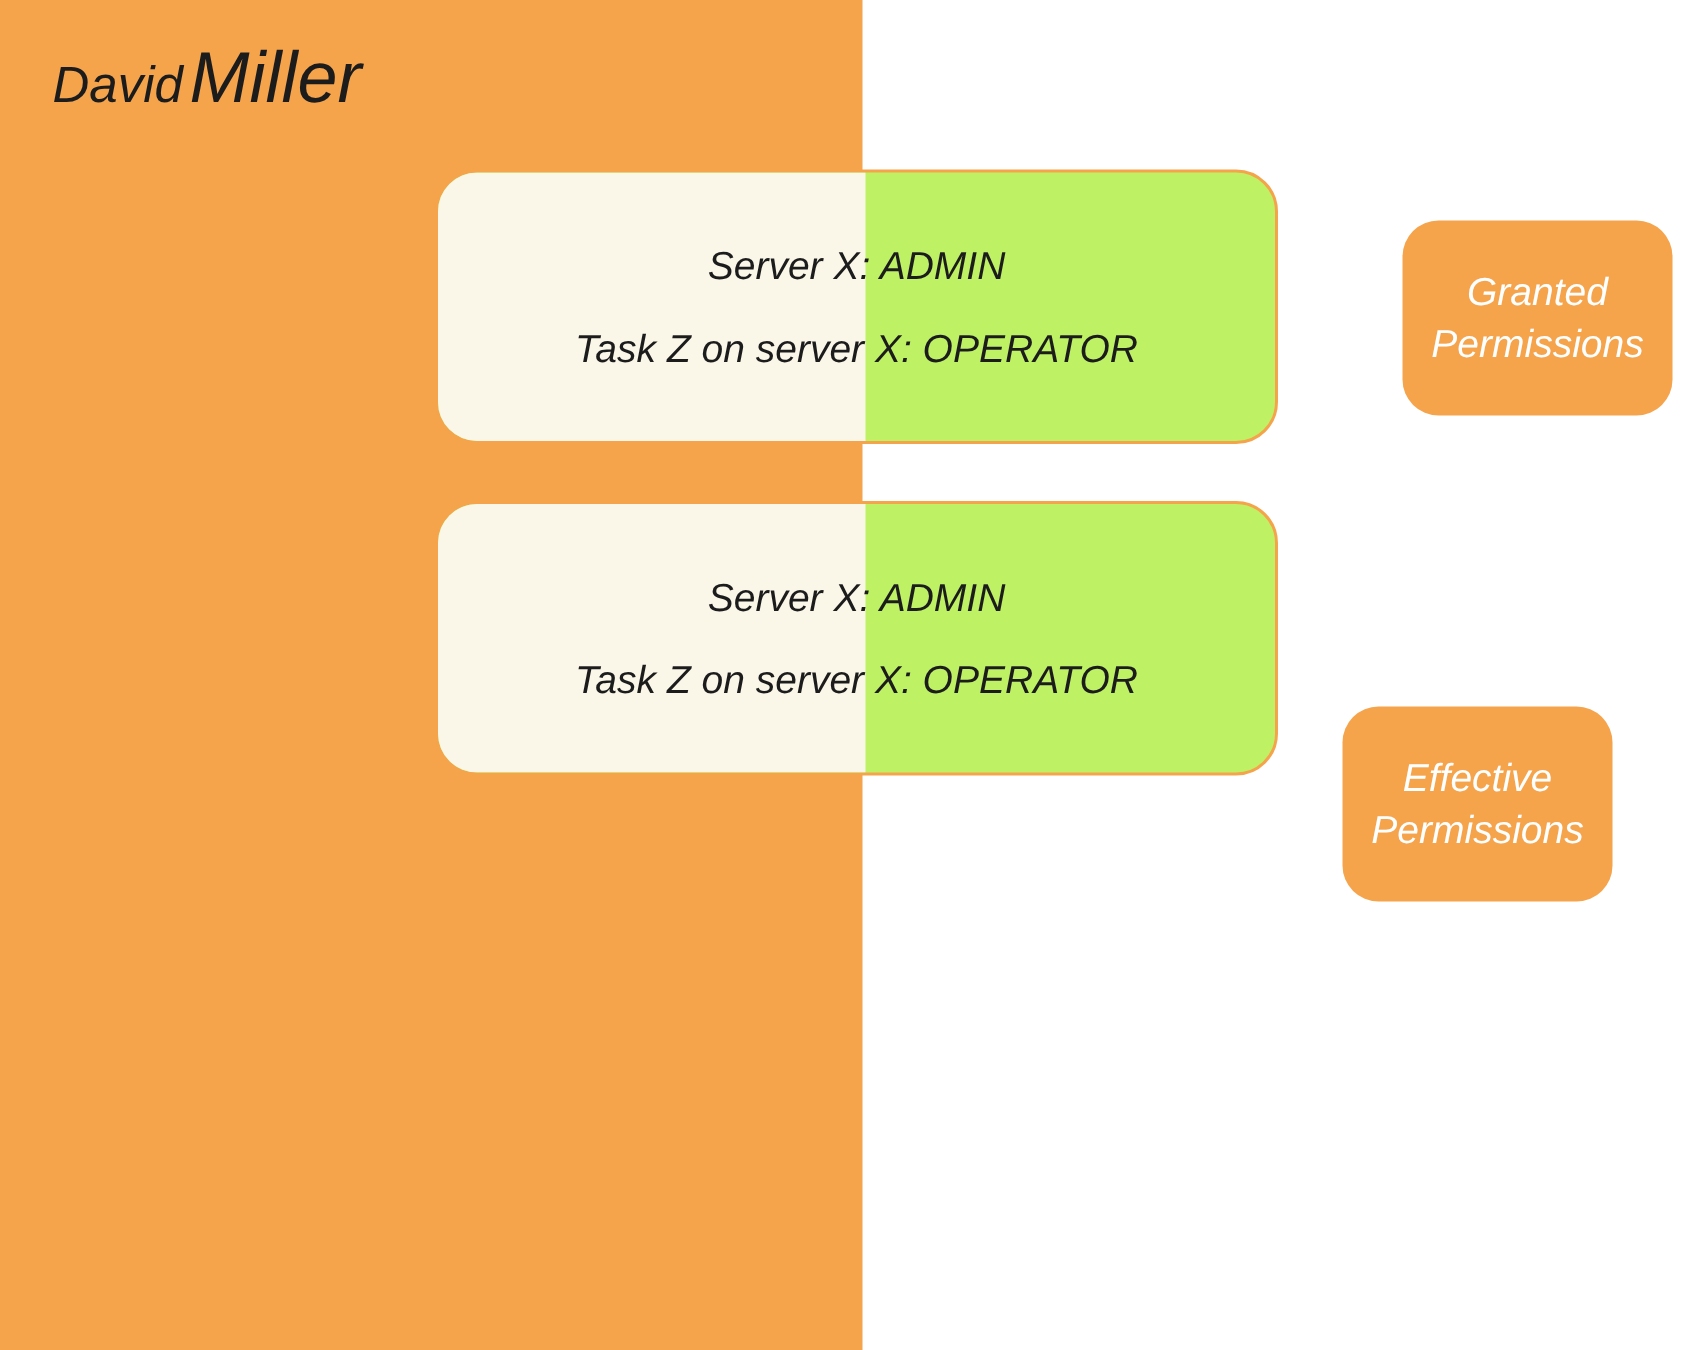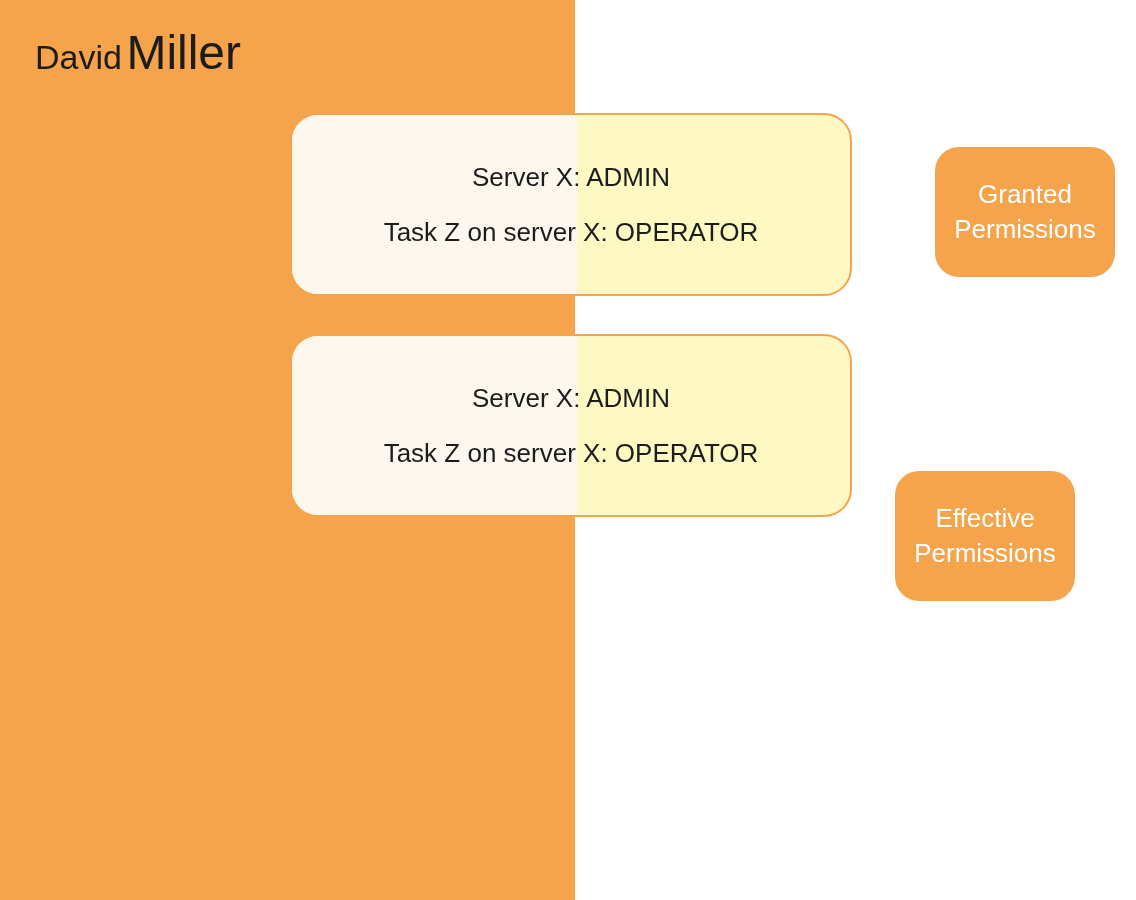"David Miller" .container { font-style: none -> italic }
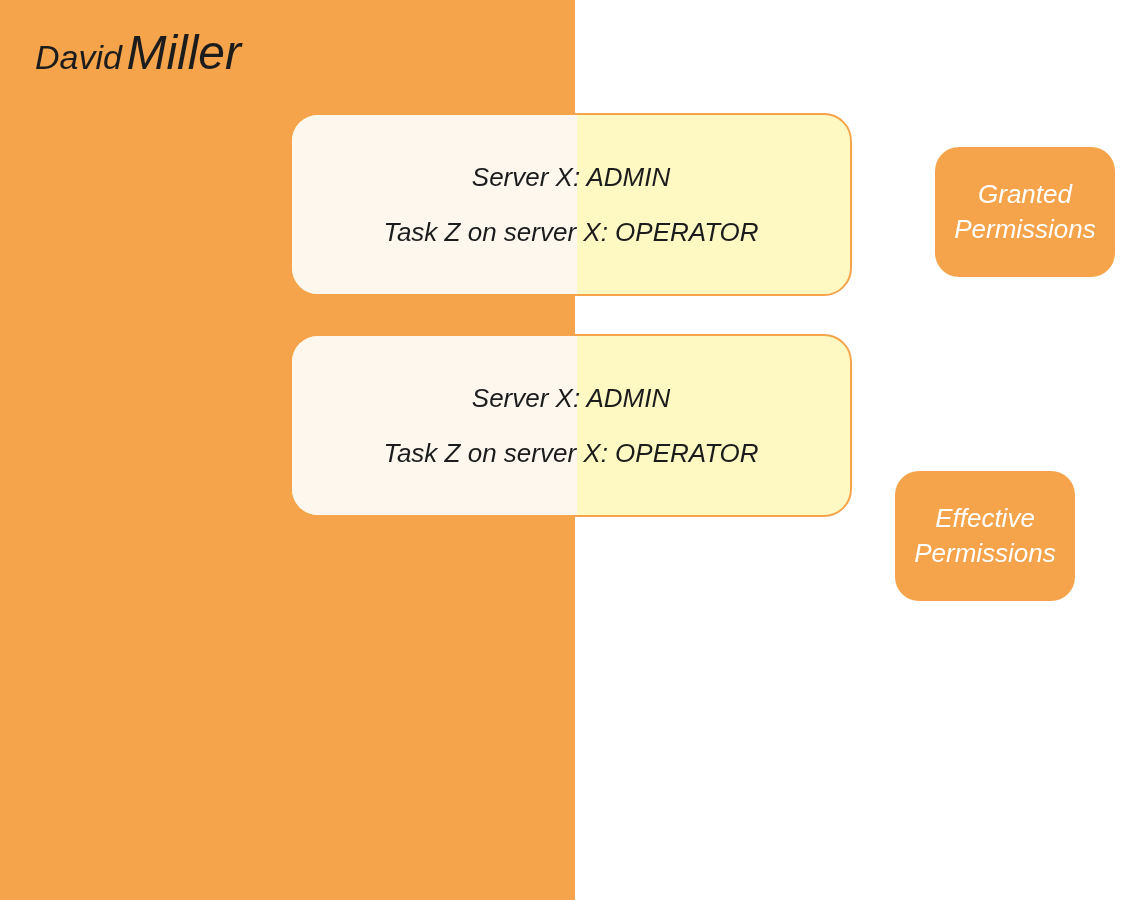"Server X: ADMIN" .permission-box { background: #fef9c3 -> #bef264 }
